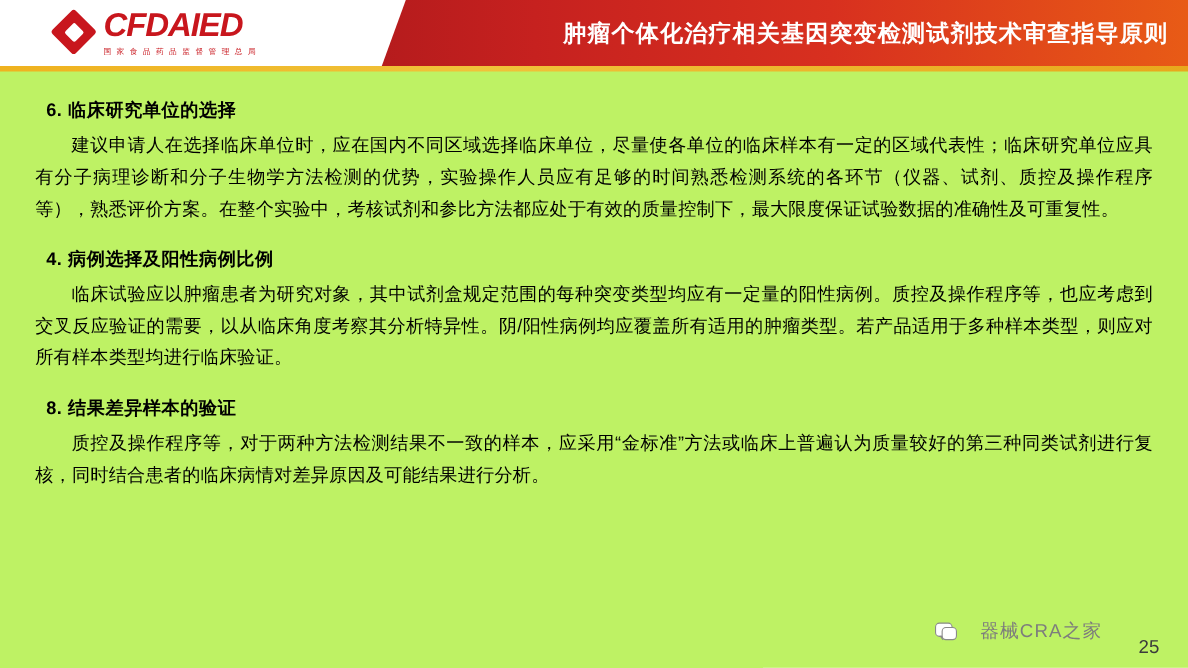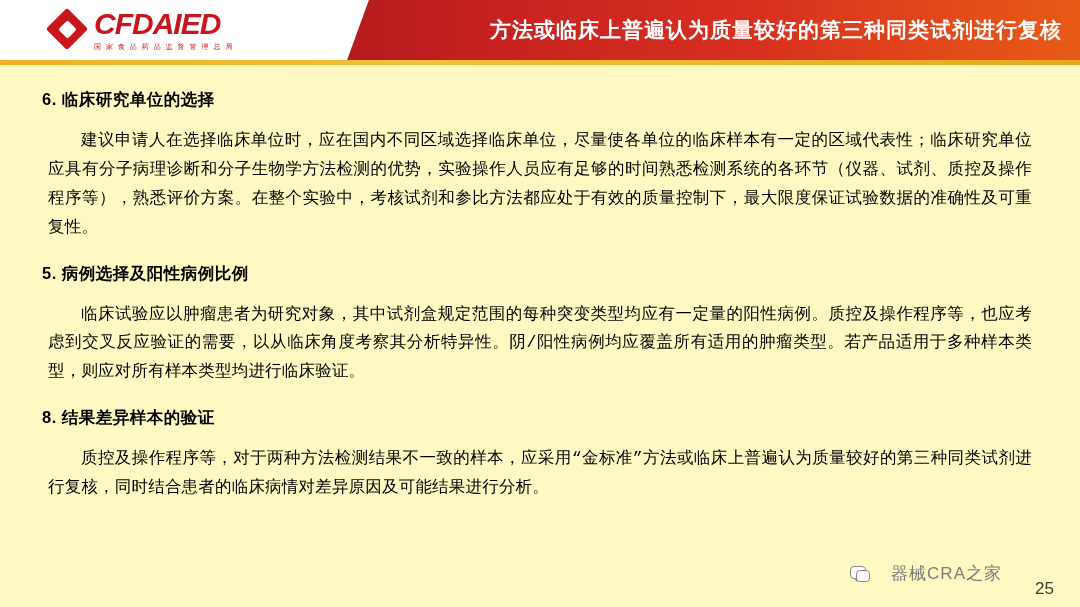"CFDAIED" .slide { background: #fef9c3 -> #bef264 }
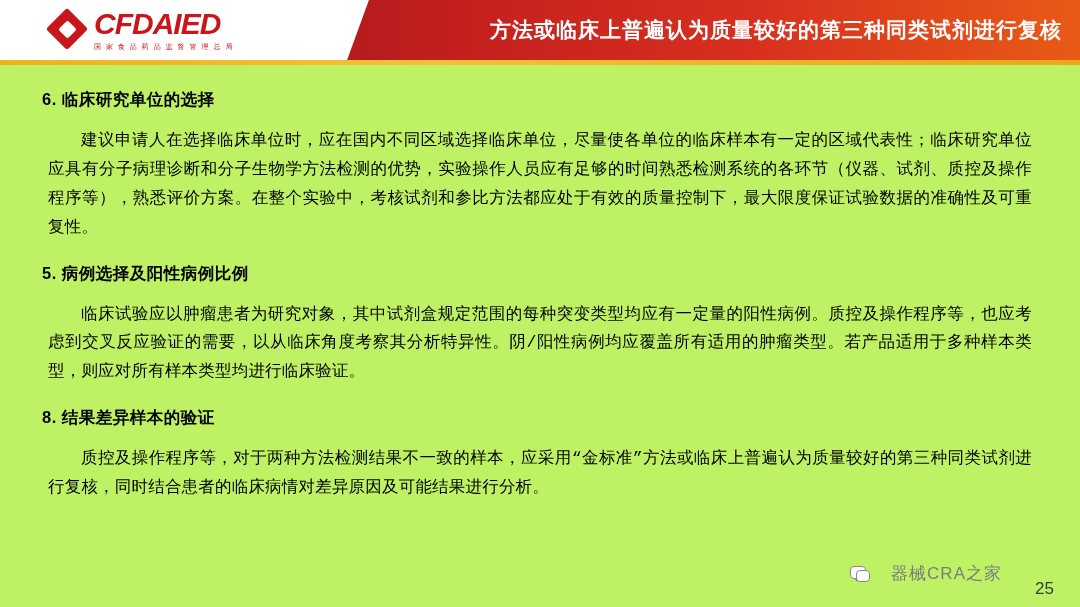"方法或临床上普遍认为质量较好的第三种同类试剂进行复核" div.header-title { text: 方法或临床上普遍认为质量较好的第三种同类试剂进行复核 -> 肿瘤个体化治疗相关基因突变检测试剂技术审查指导原则 }
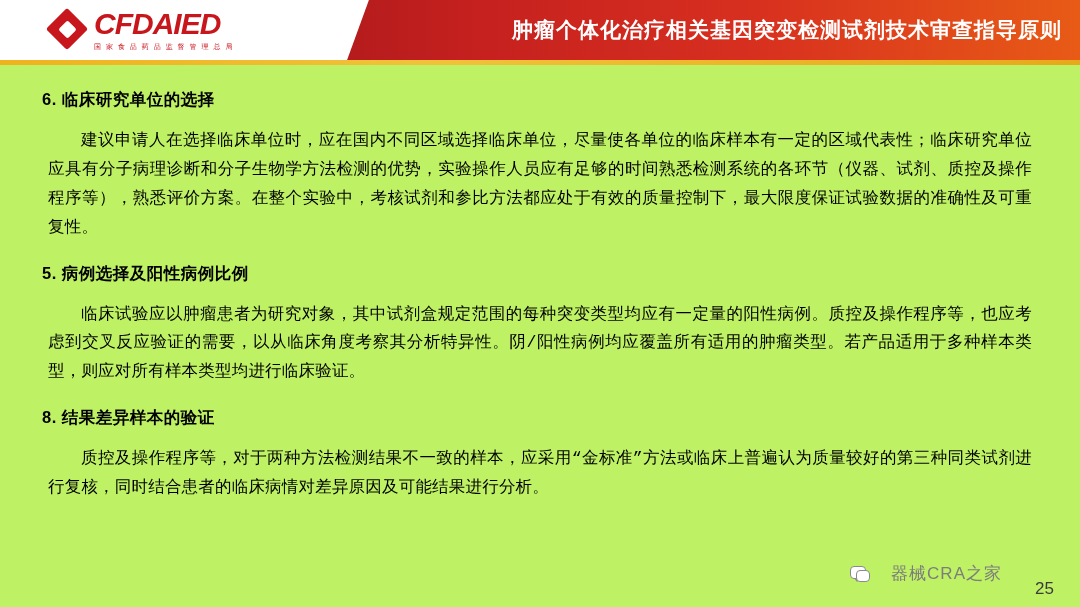"建议申请人在选择临床单位时，应在国内不同区域选择临床单位，尽量使各单位的临床样本" .para { font-family: Liberation Mono, monospace -> Liberation Sans, sans-serif; margin: 16px -> 0 }
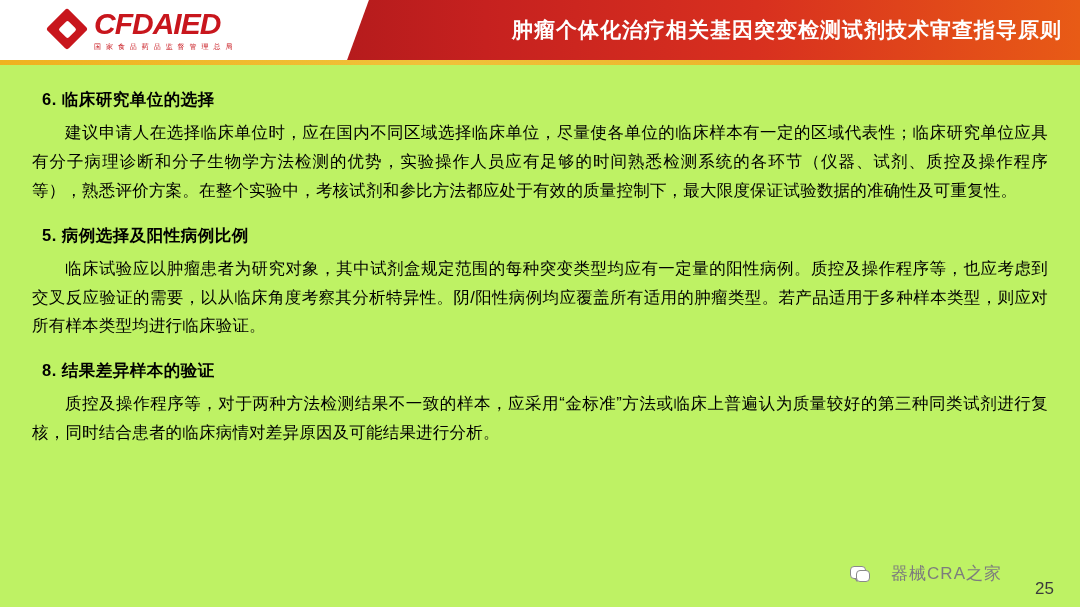"5. 病例选择及阳性病例比例" h2.section-title { text: 5 -> 4 }
